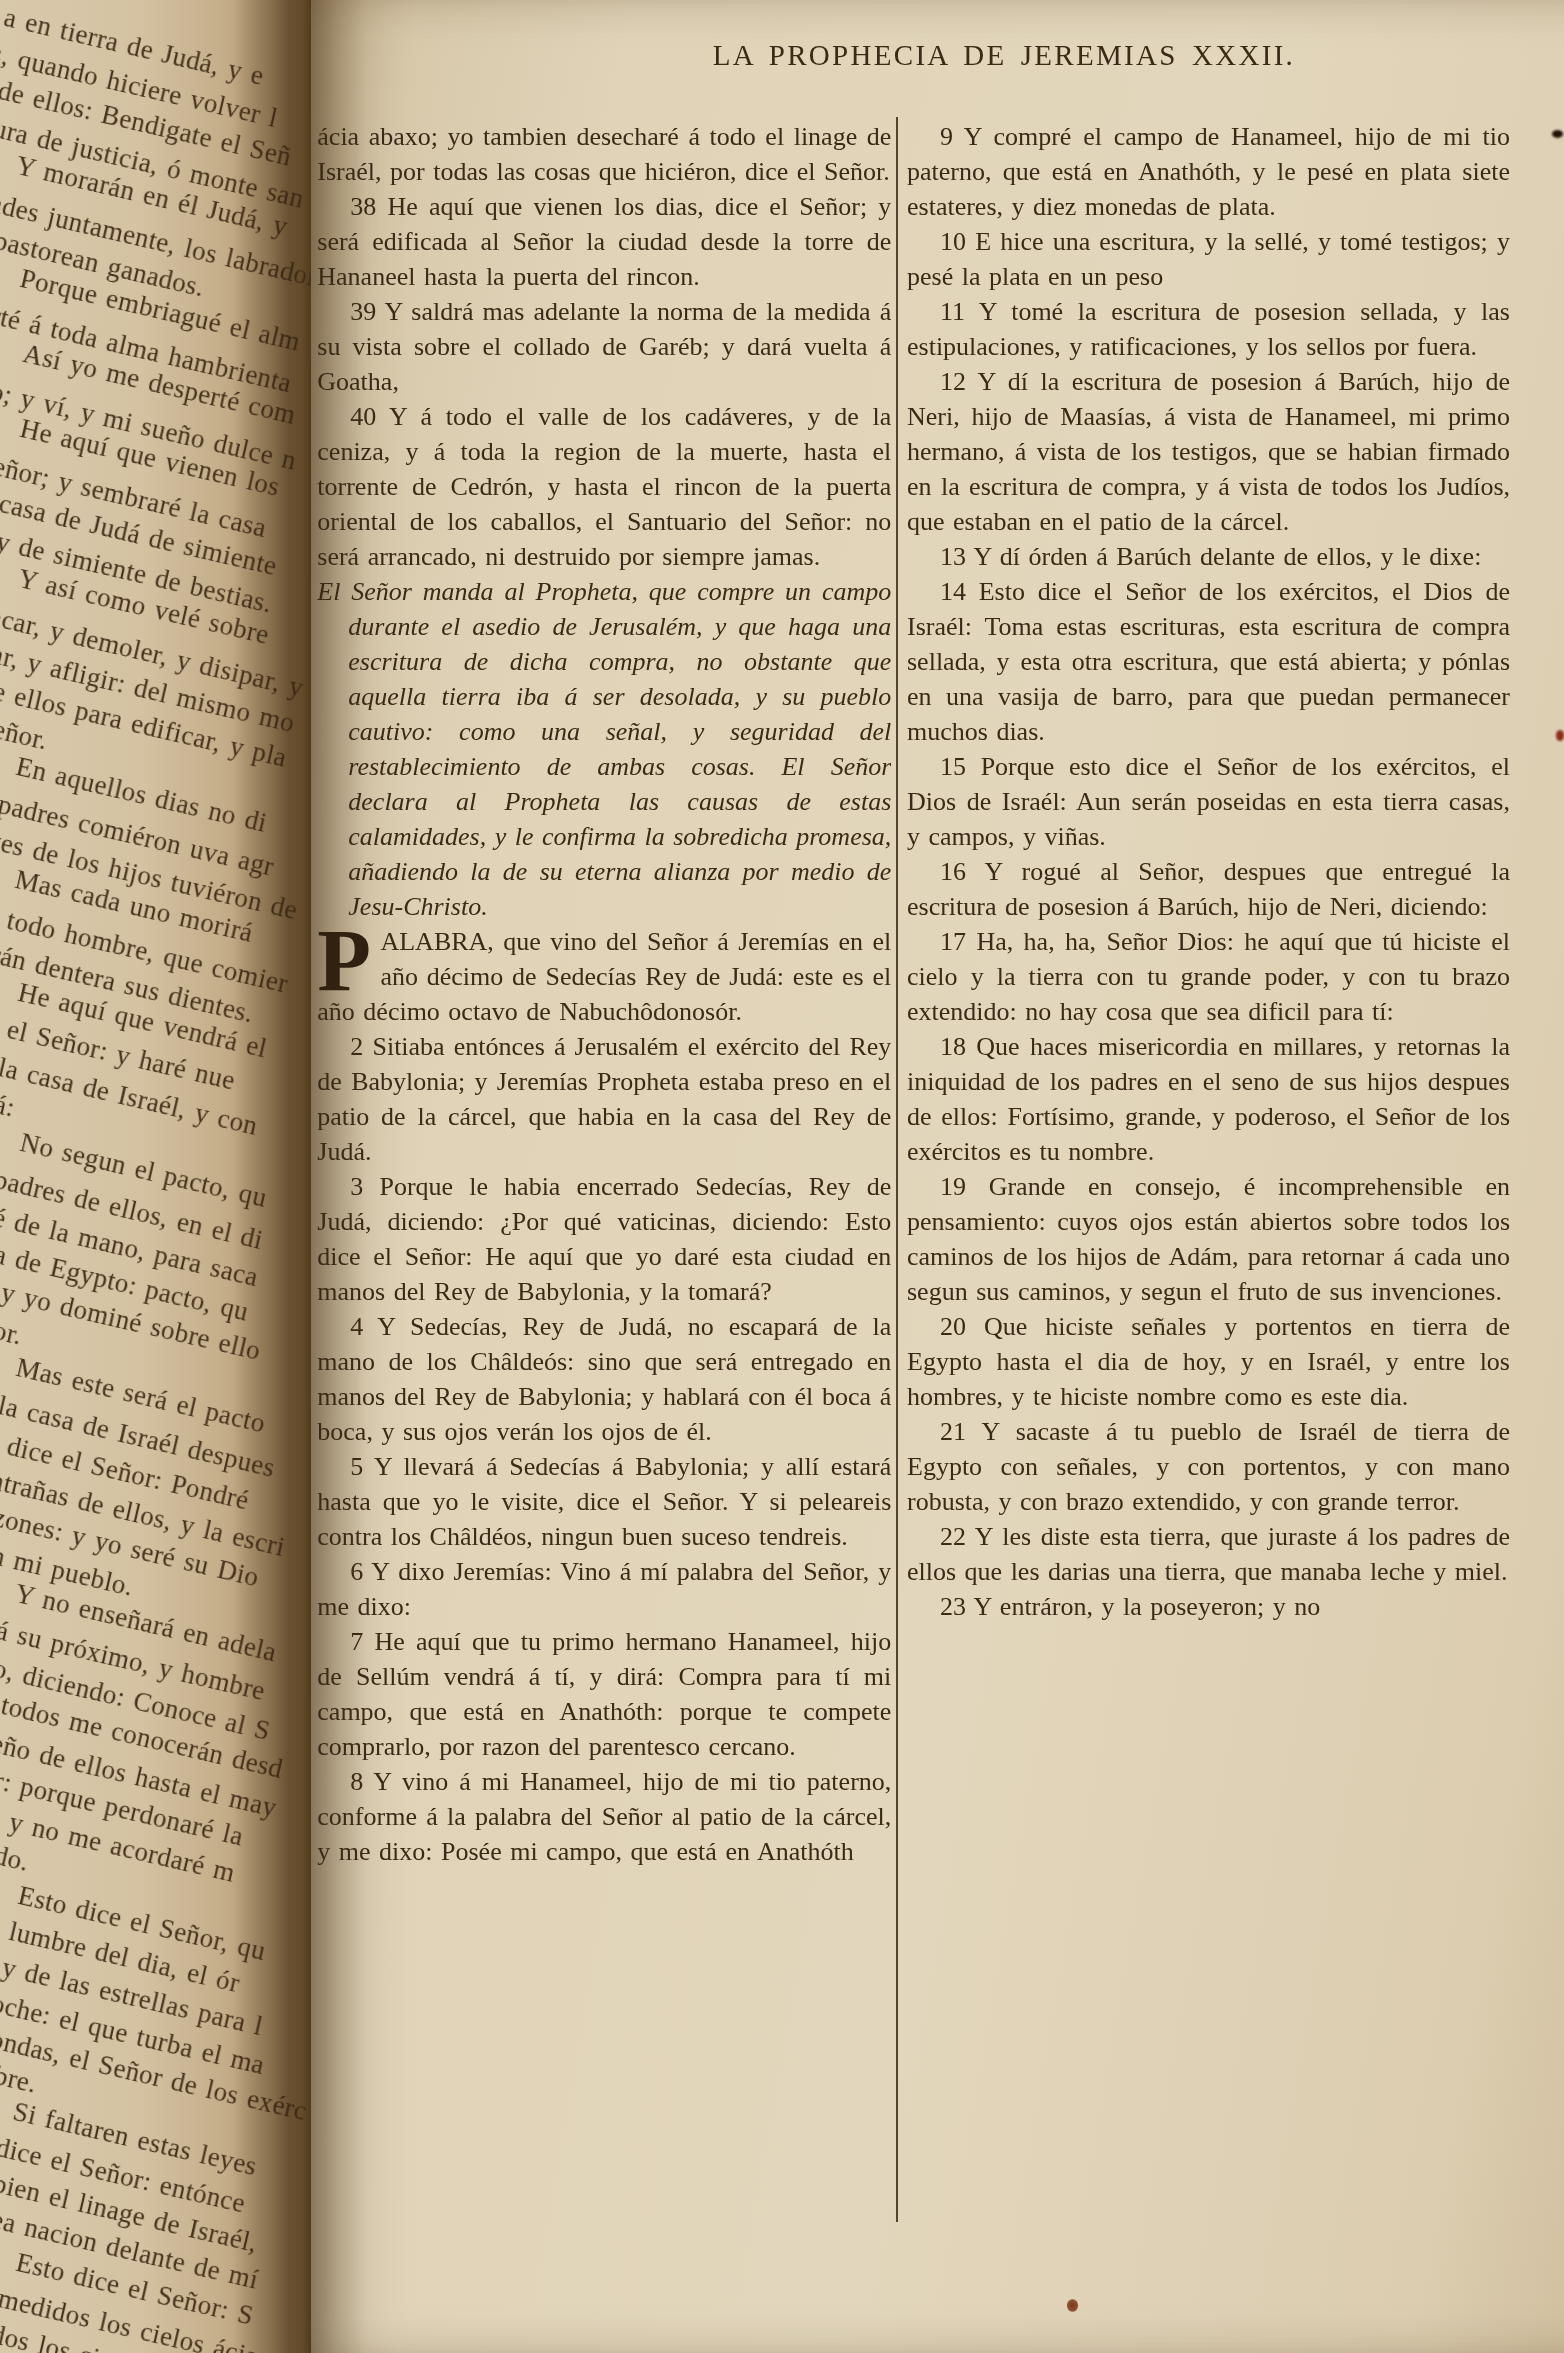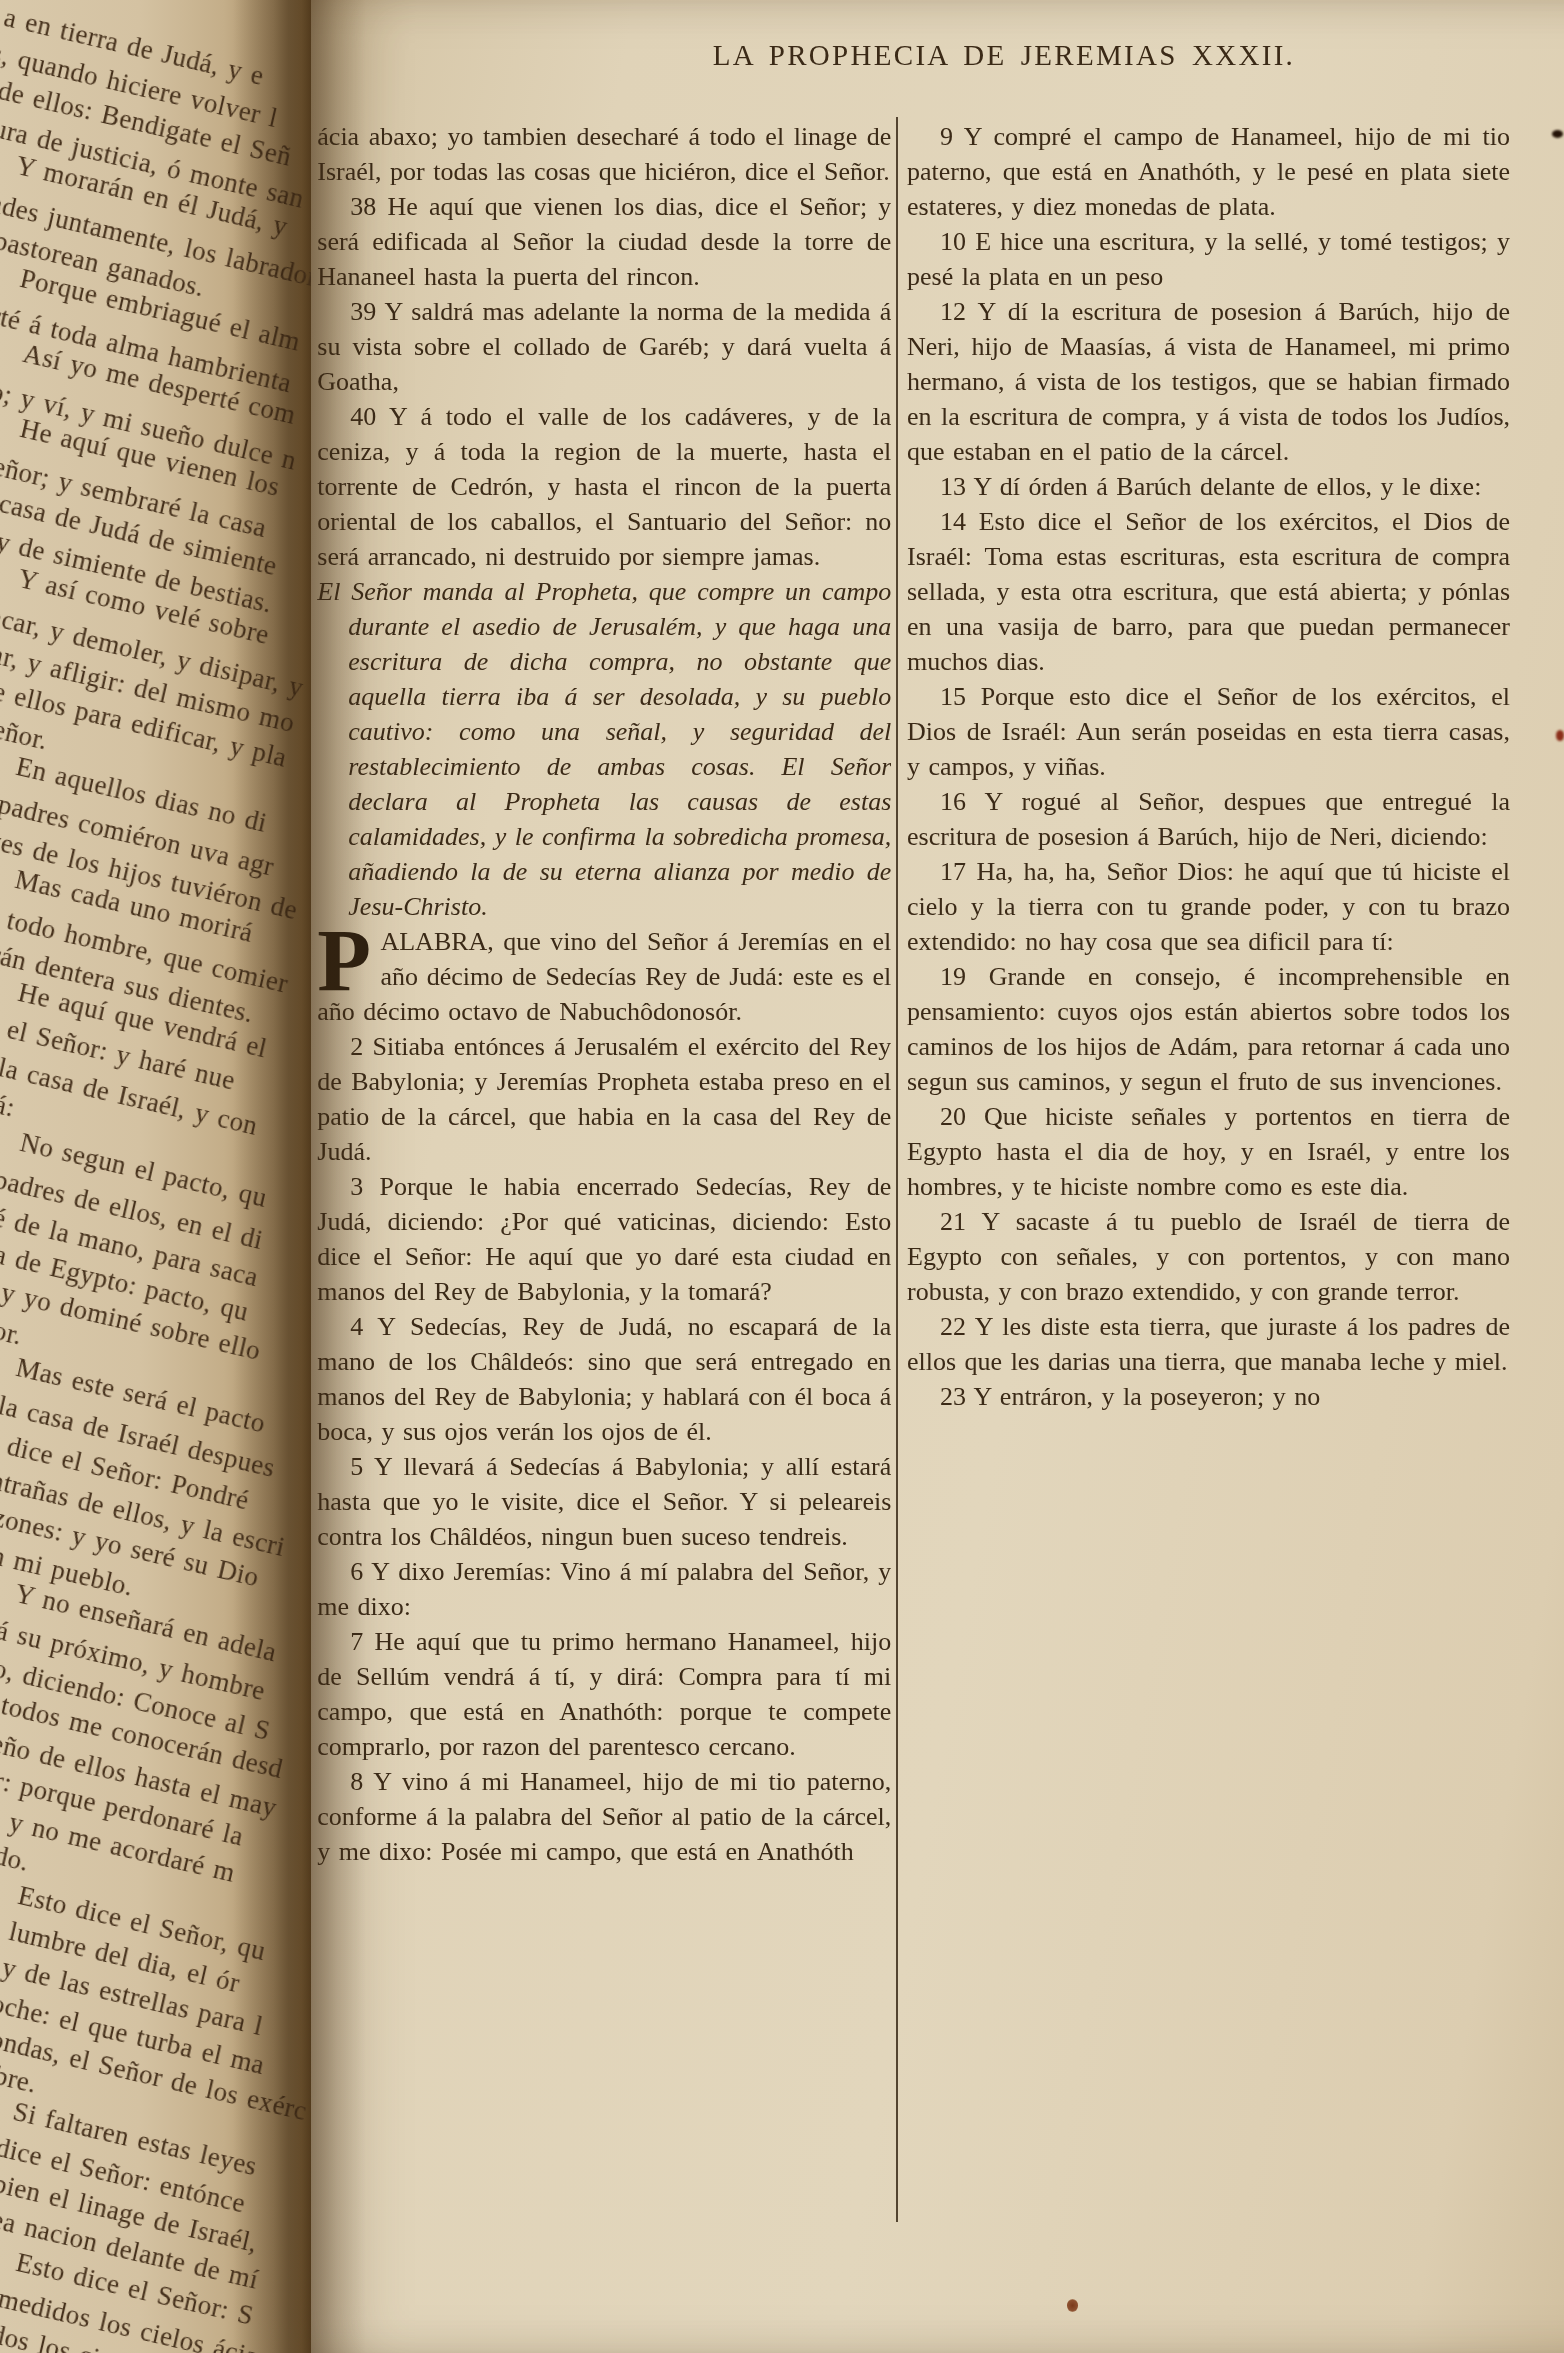"11 Y tomé la escritura" p.blk { html: none -> <p><span>11 Y tomé la escritura de posesion sellada, y las estipulaciones, y ratificaciones, y los sellos por fuera.</span></p> }
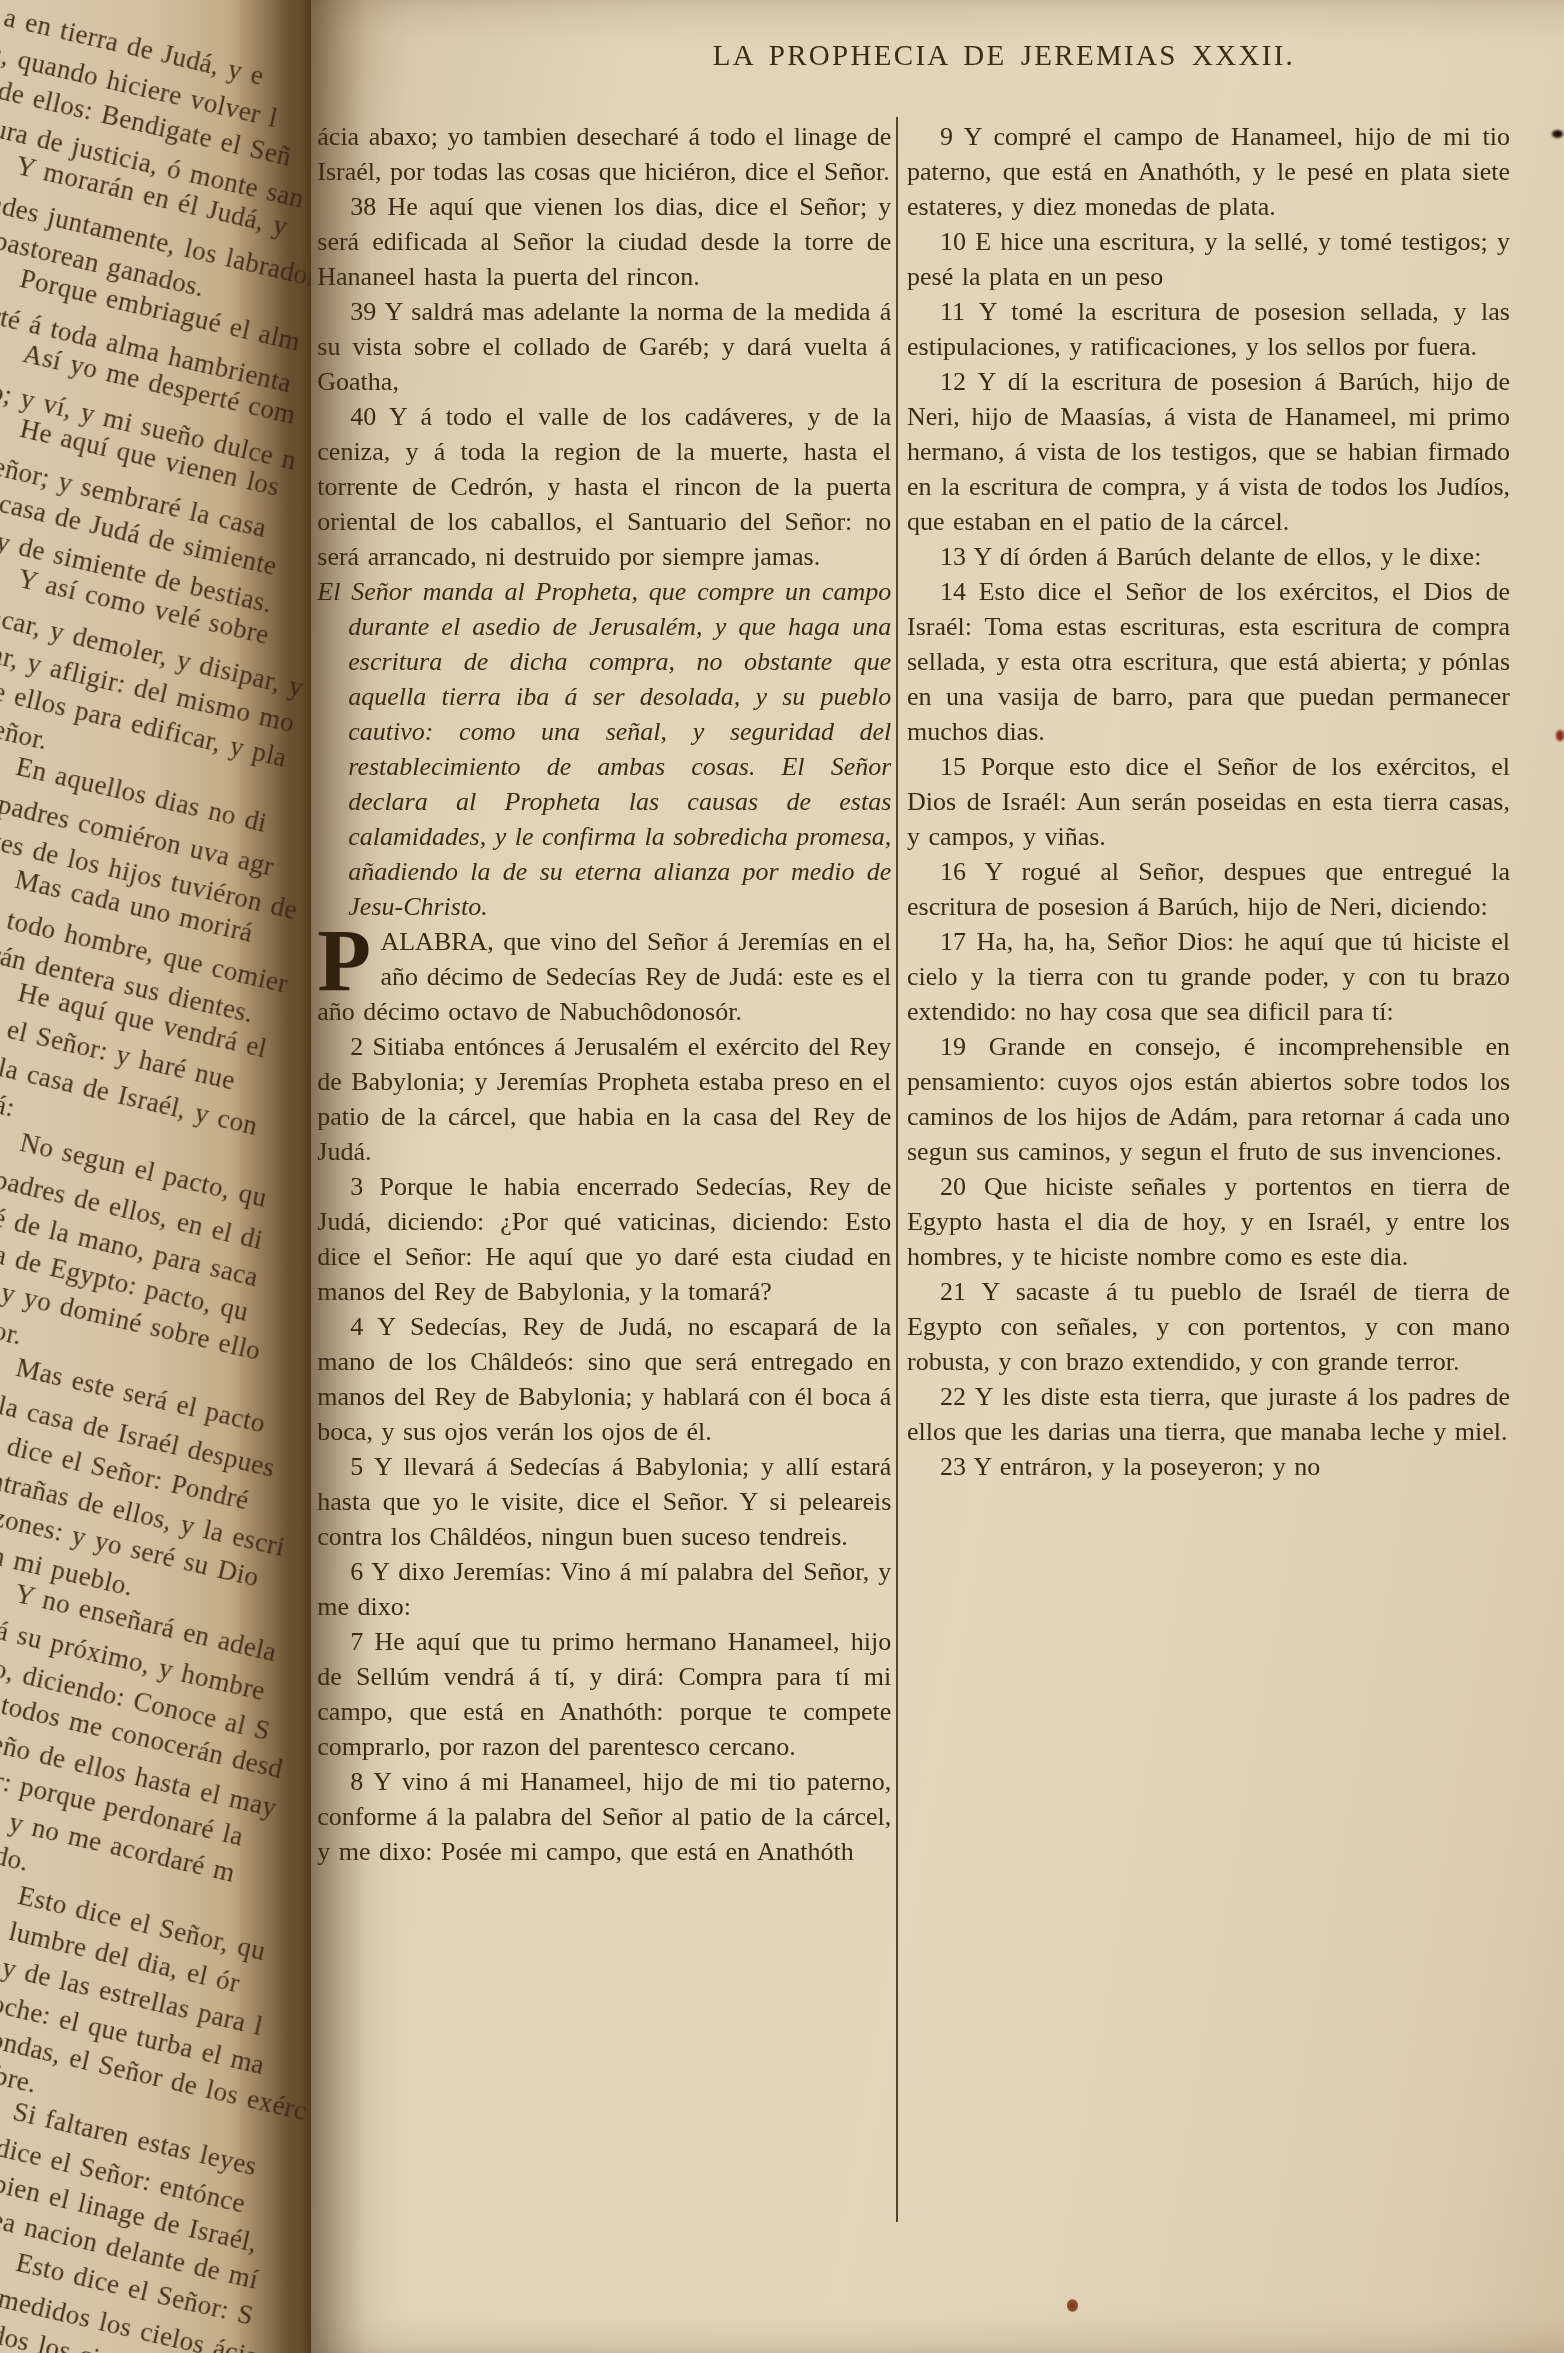"18 Que haces misericordia en" p.blk { html: none -> <p><span>18 Que haces misericordia en millares, y retornas la iniquidad de los padres en el seno de sus hijos despues de ellos: Fortísimo, grande, y poderoso, el Señor de los exércitos es tu nombre.</span></p> }
